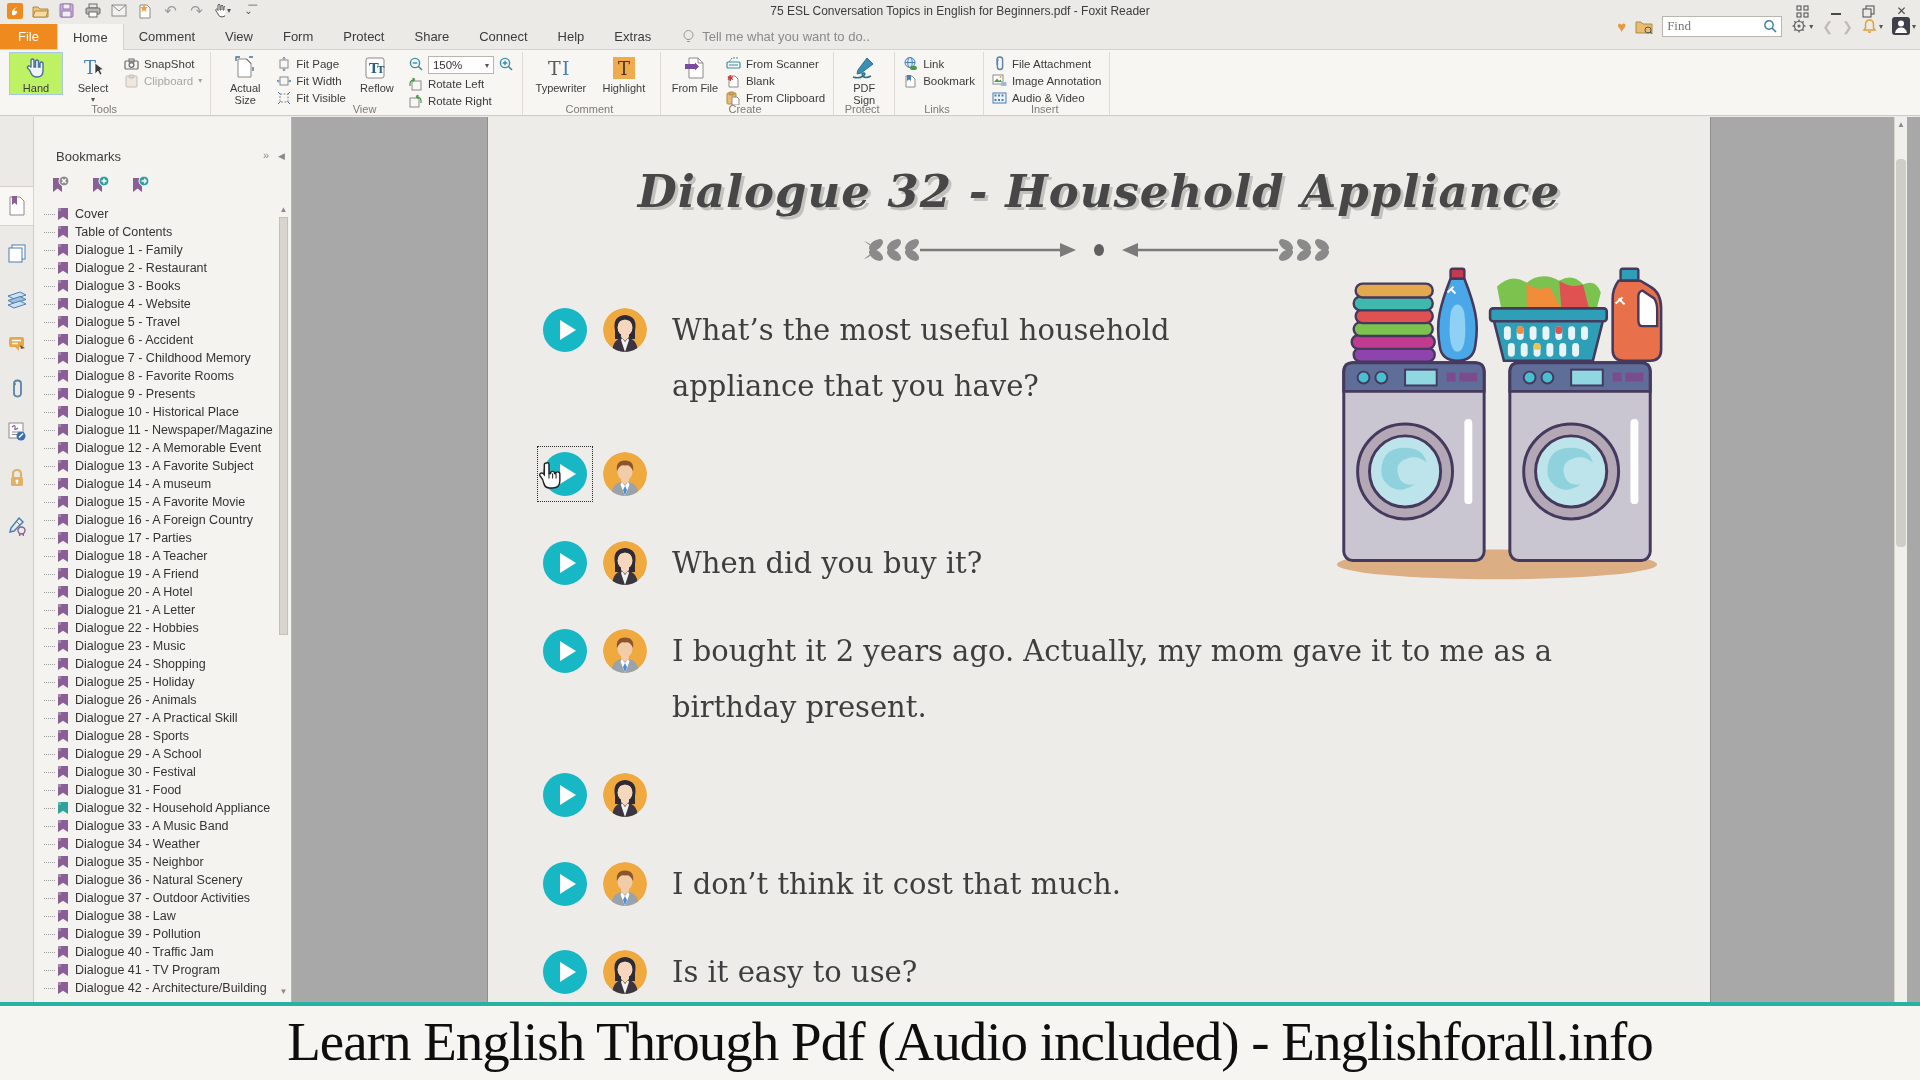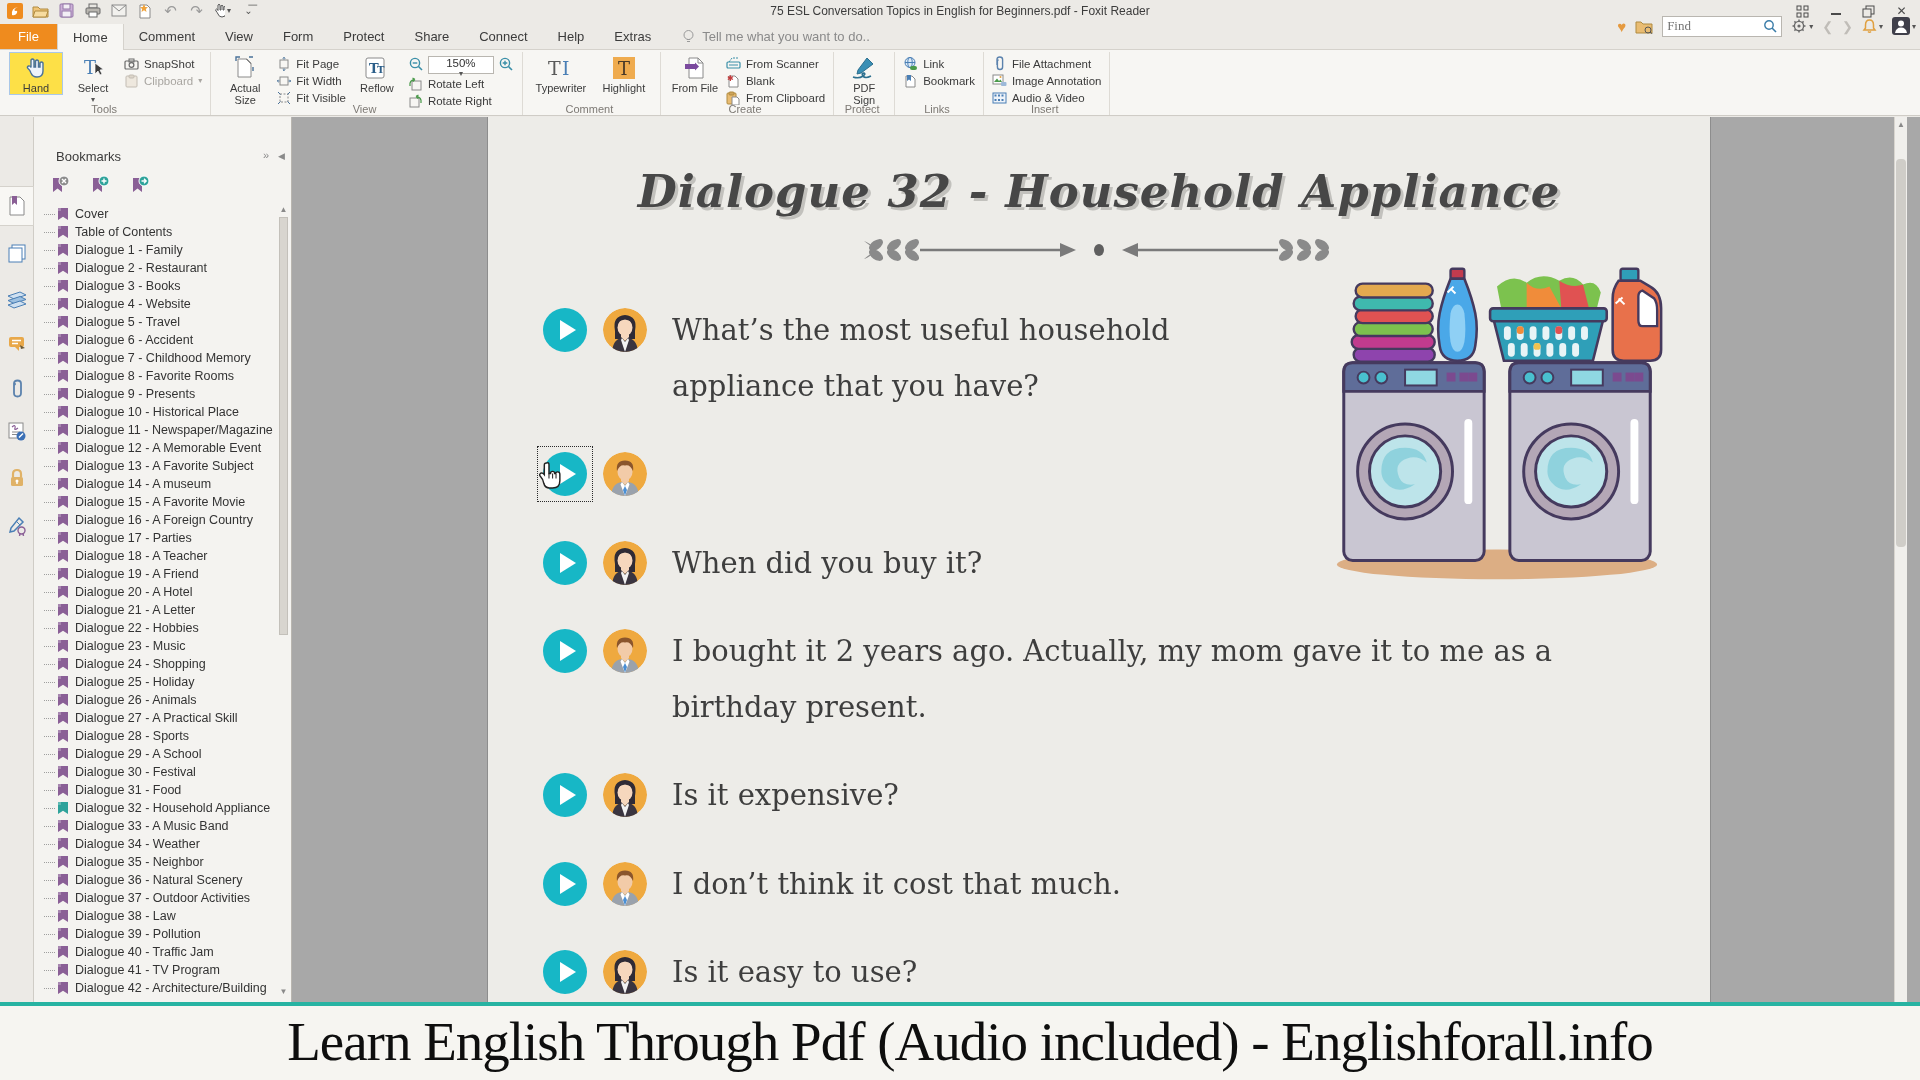"150%" .zoombox { flex-direction: column -> none }
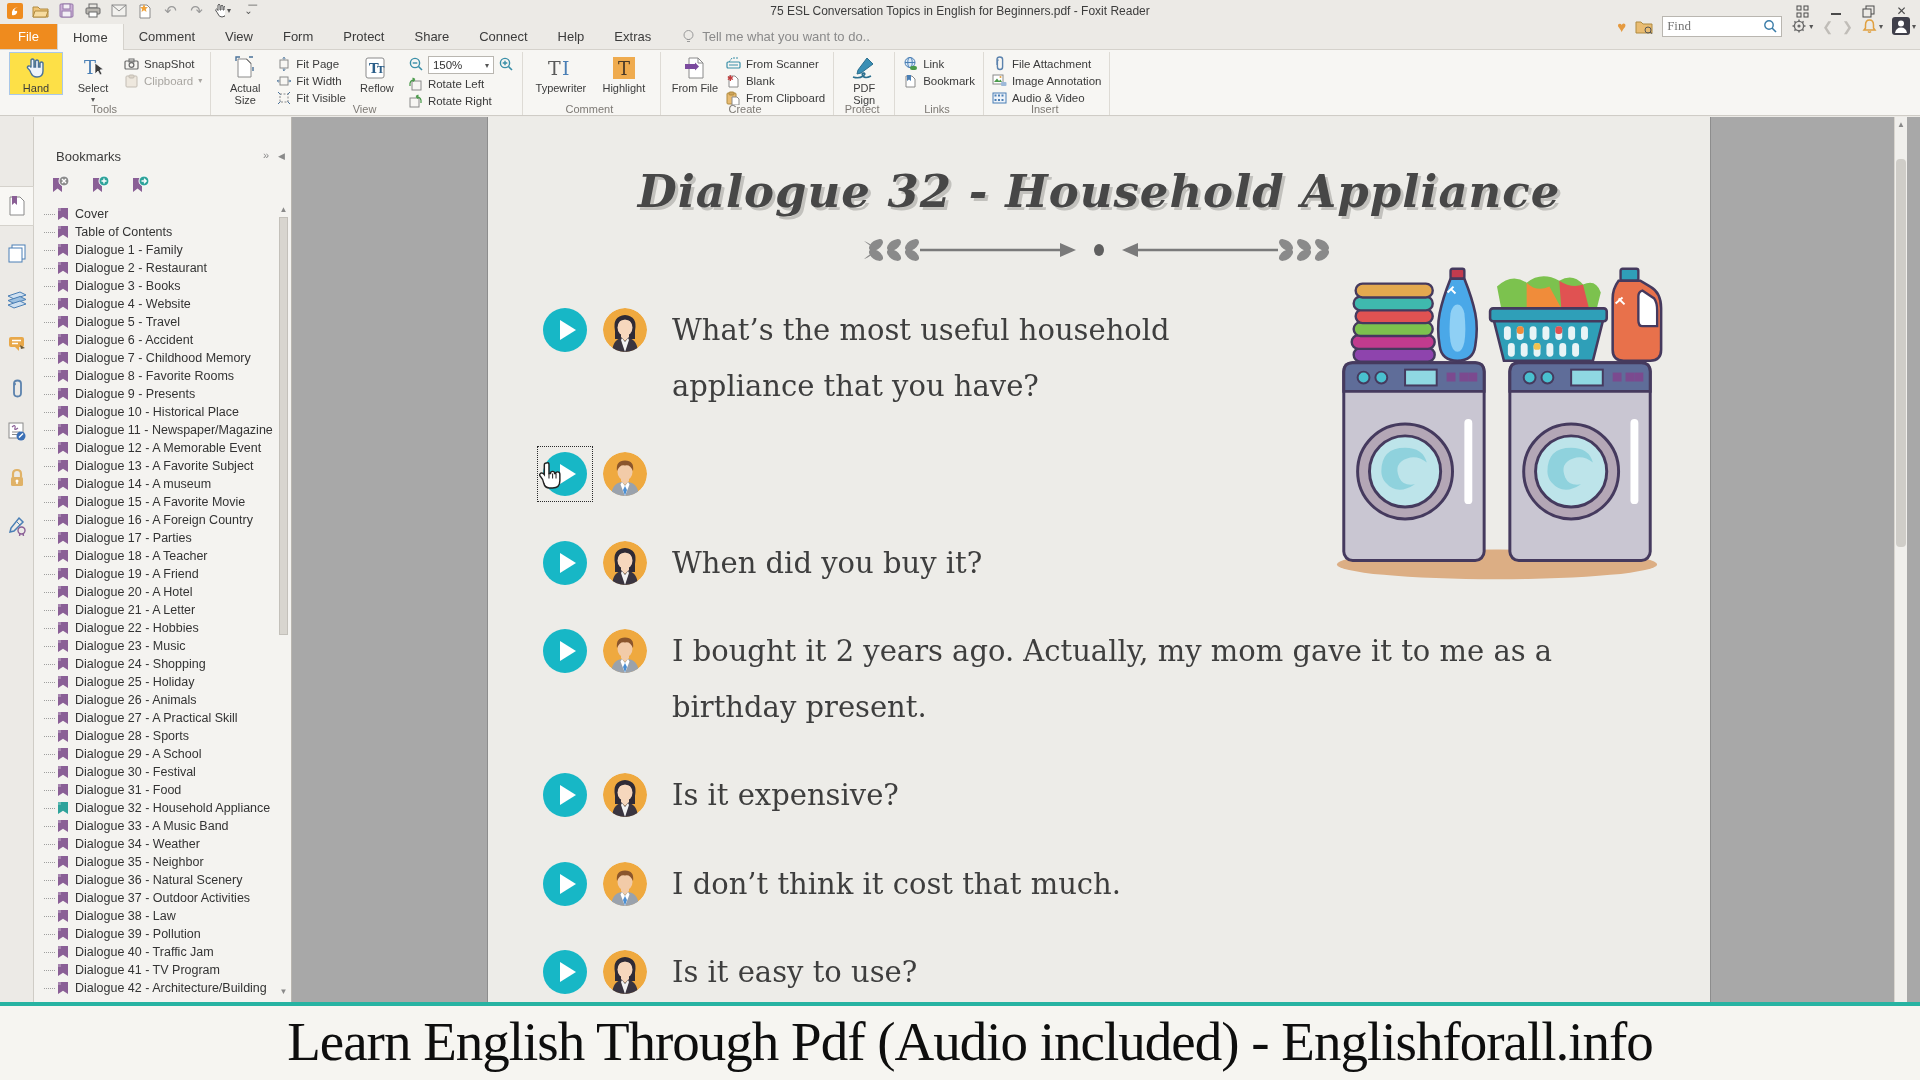"Hand" .bigbtn.current-tool { background: #fde047 -> #bef264 }
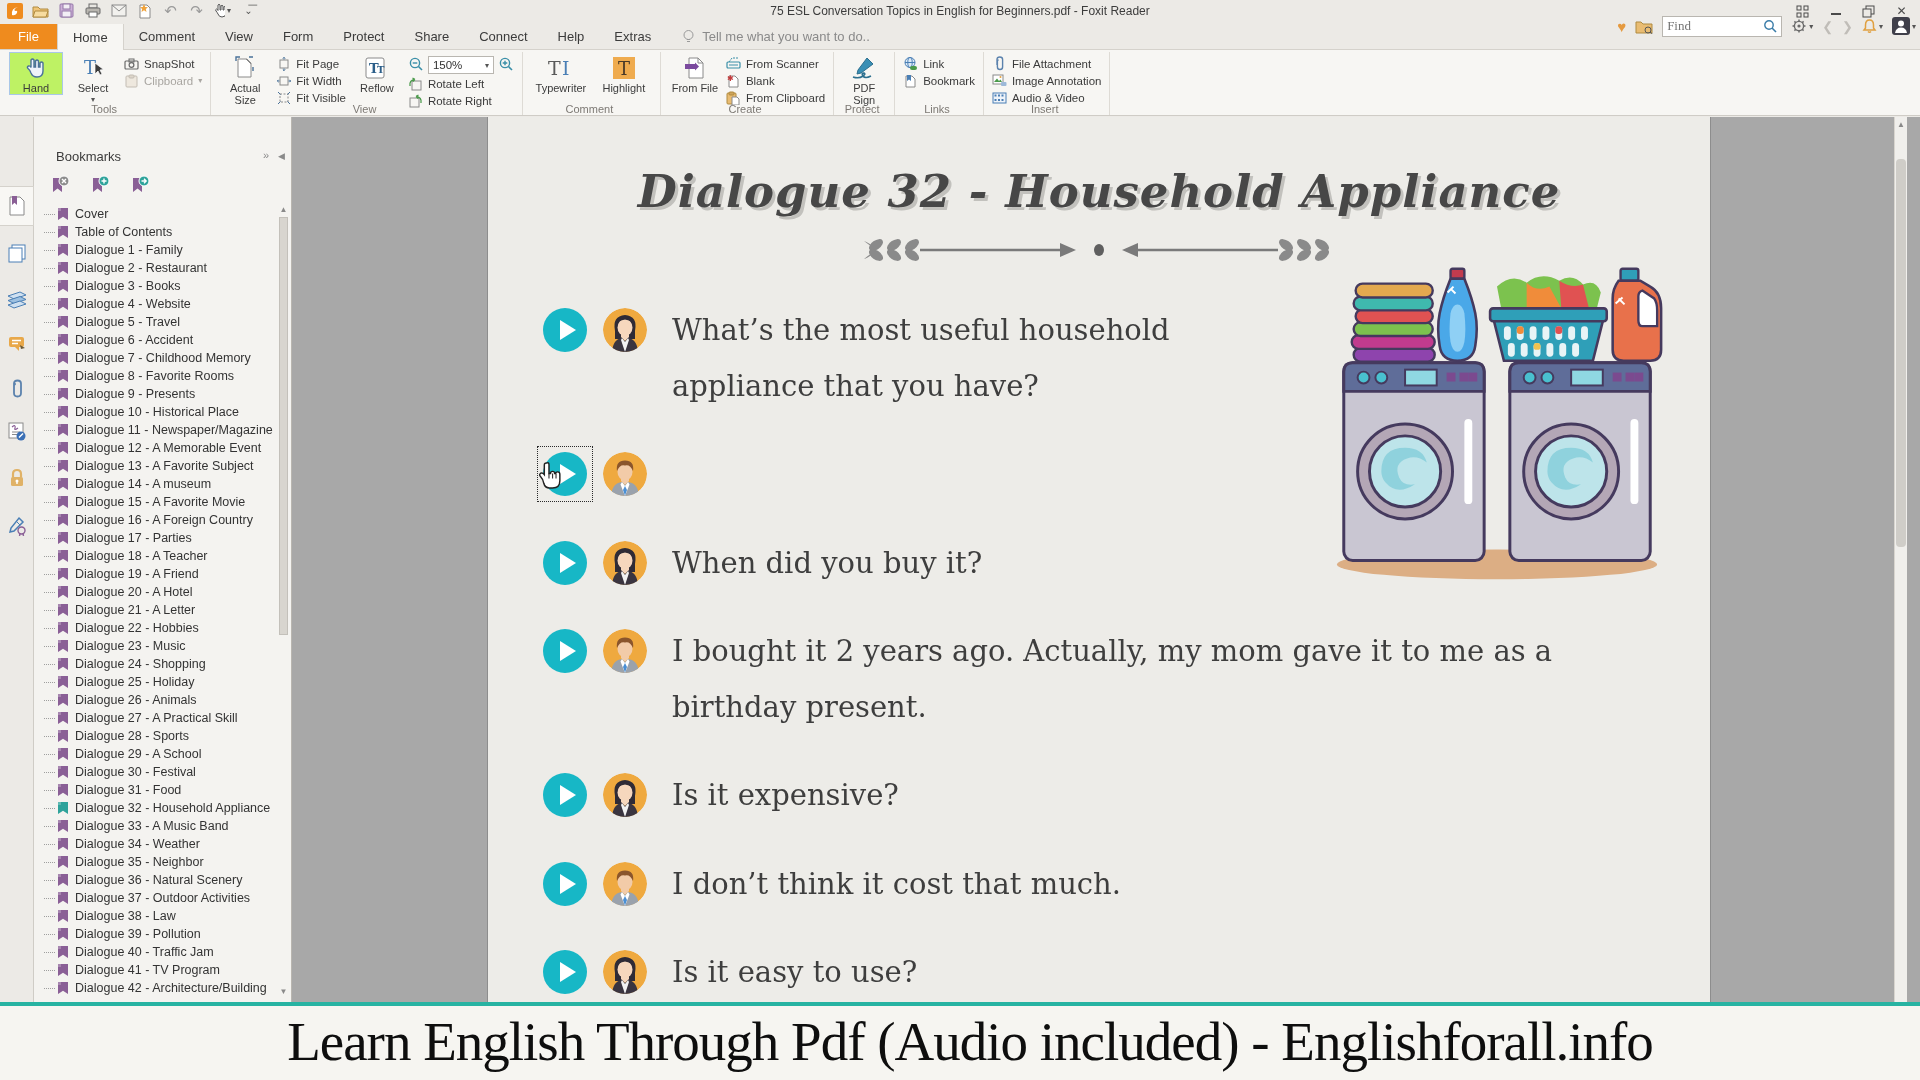"Is it expensive?" span.d-text { html: <span>Is it expensive?</span> -> none }
